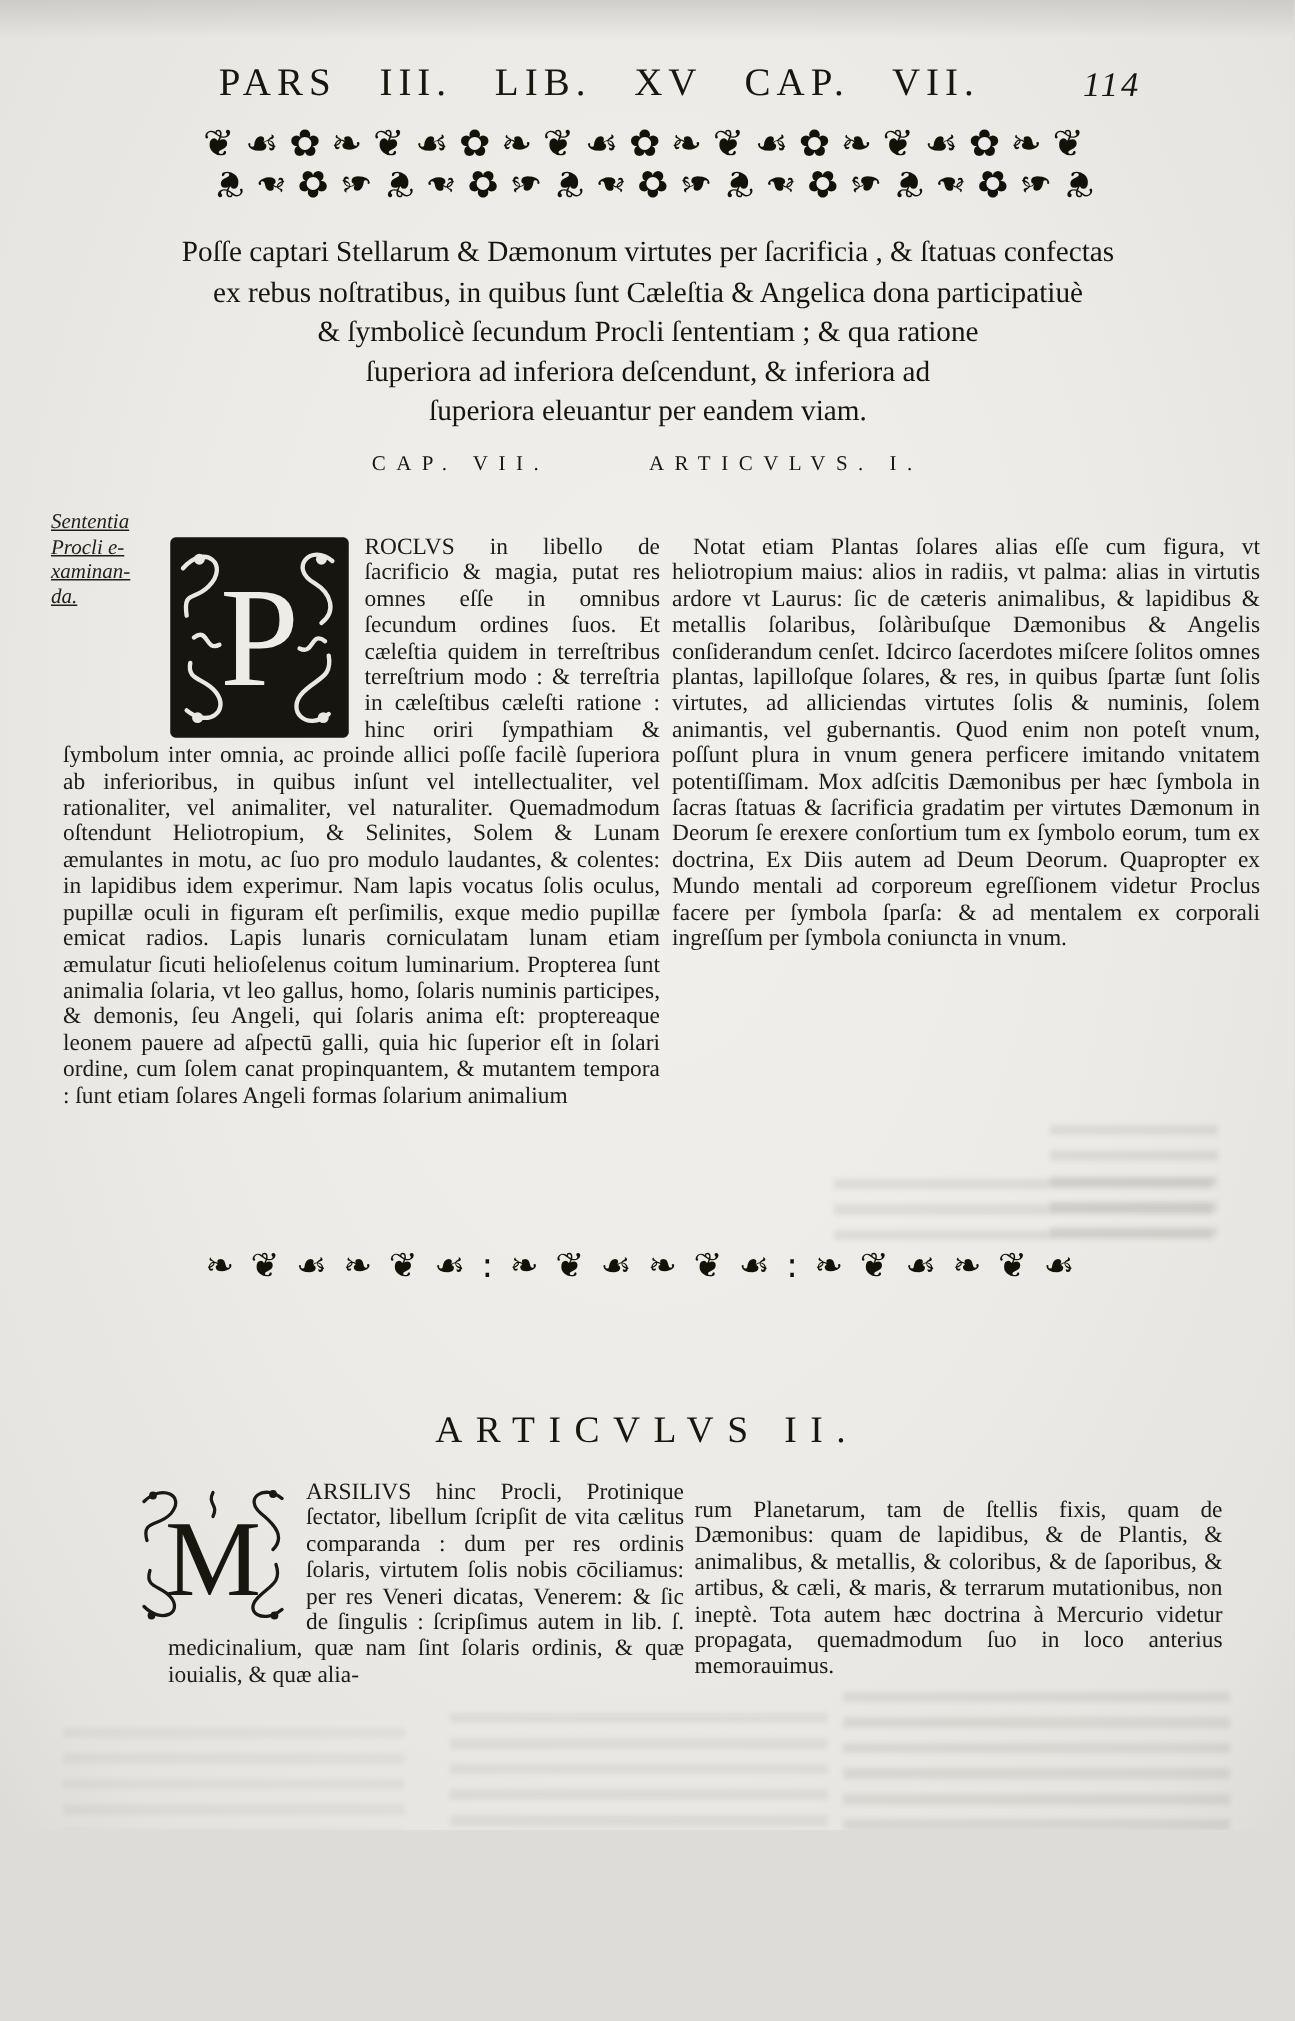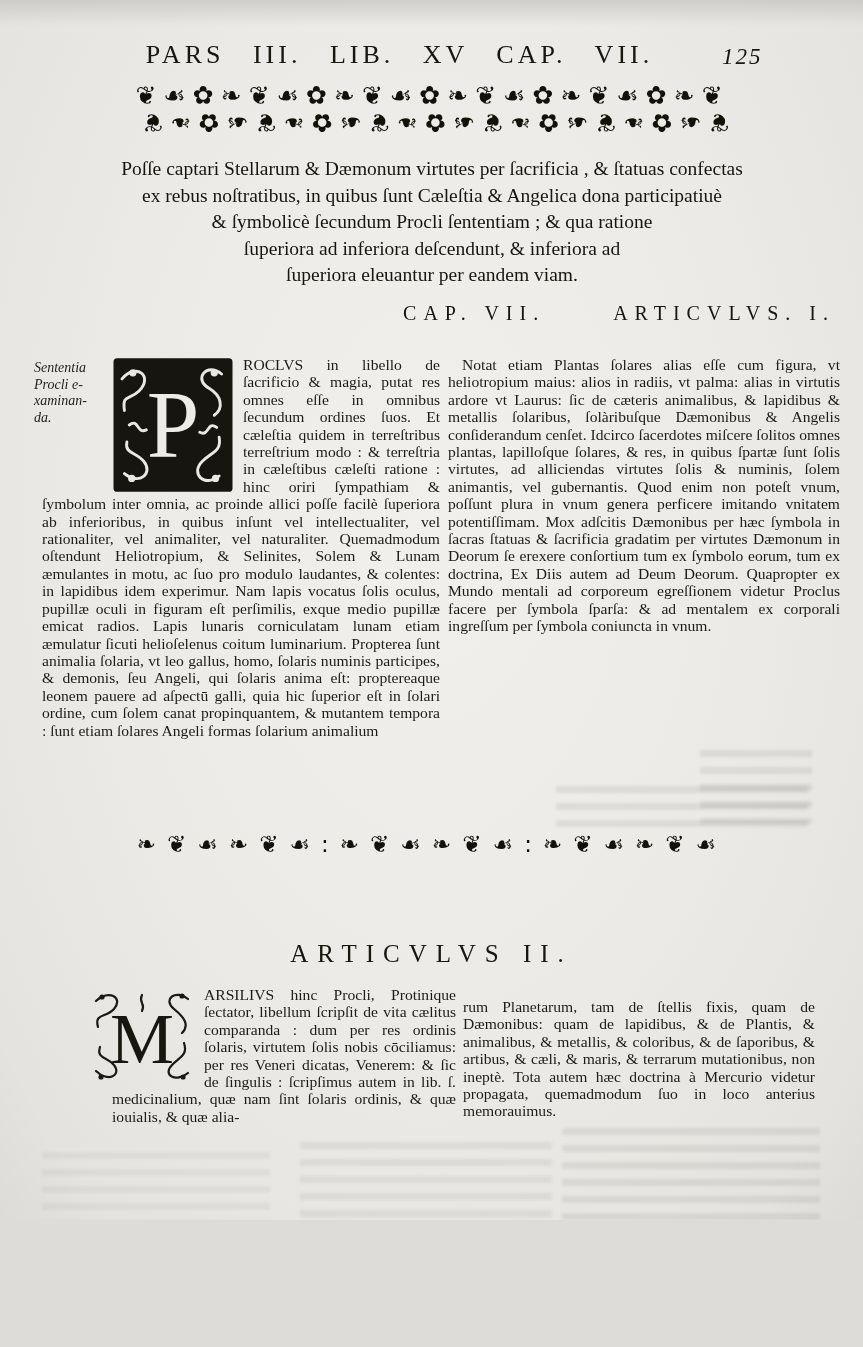"125" div.folio { text: 125 -> 114 }
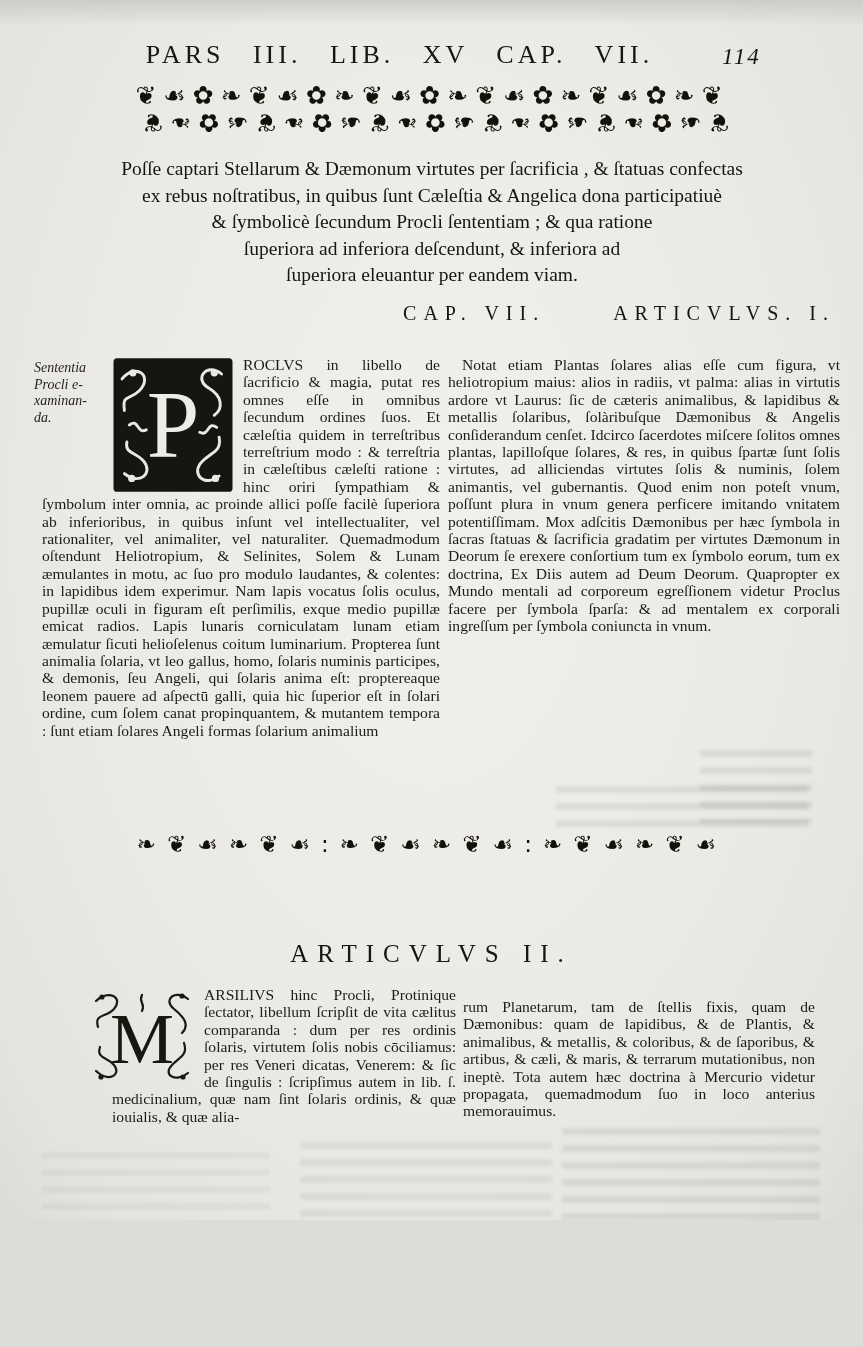"CAP. VII. ARTICVLVS. I." .cap-heading { font-size: 20px -> 14px; text-align: right -> center }
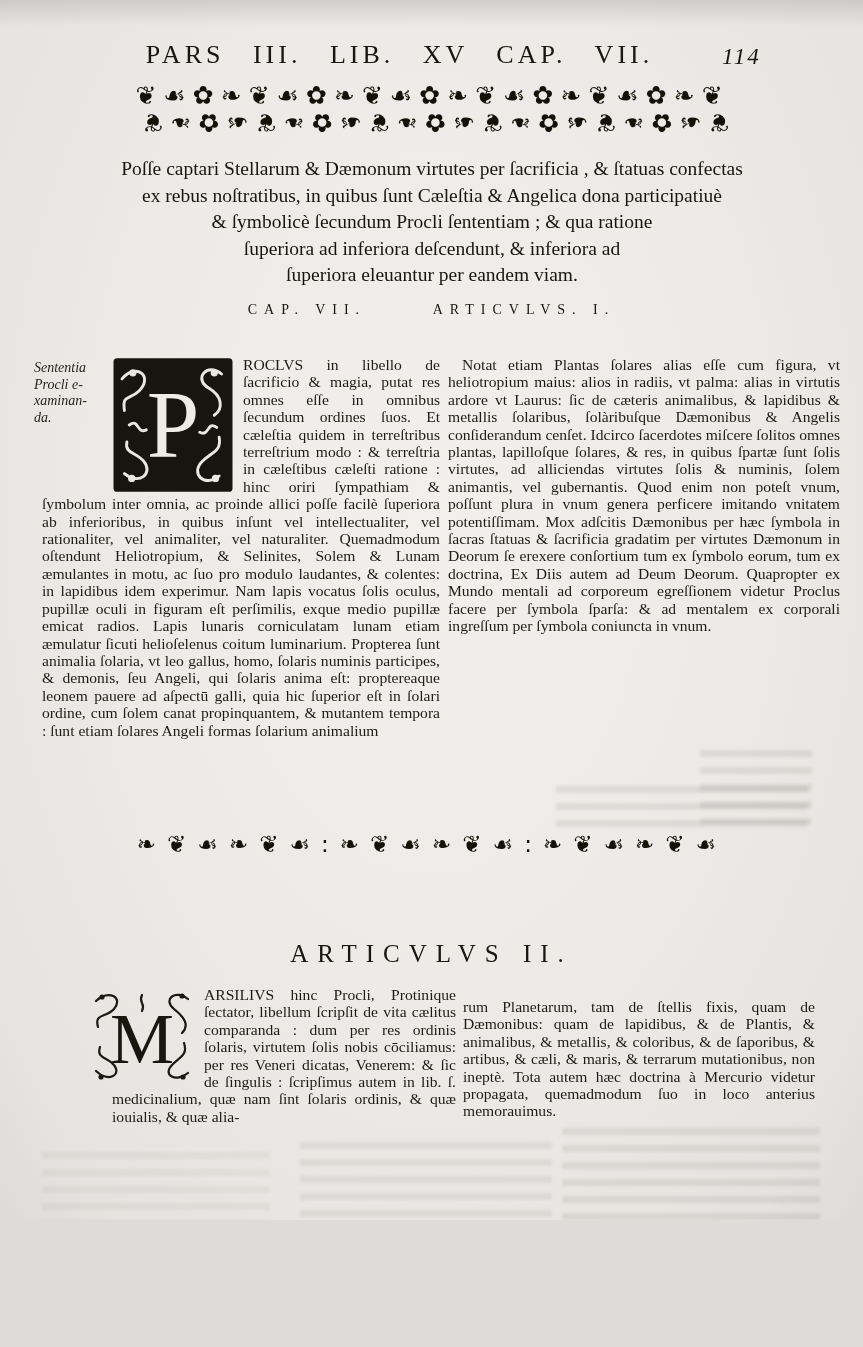"Sententia" .margin-note { text-decoration: none -> underline; top: 360px -> 341px }
